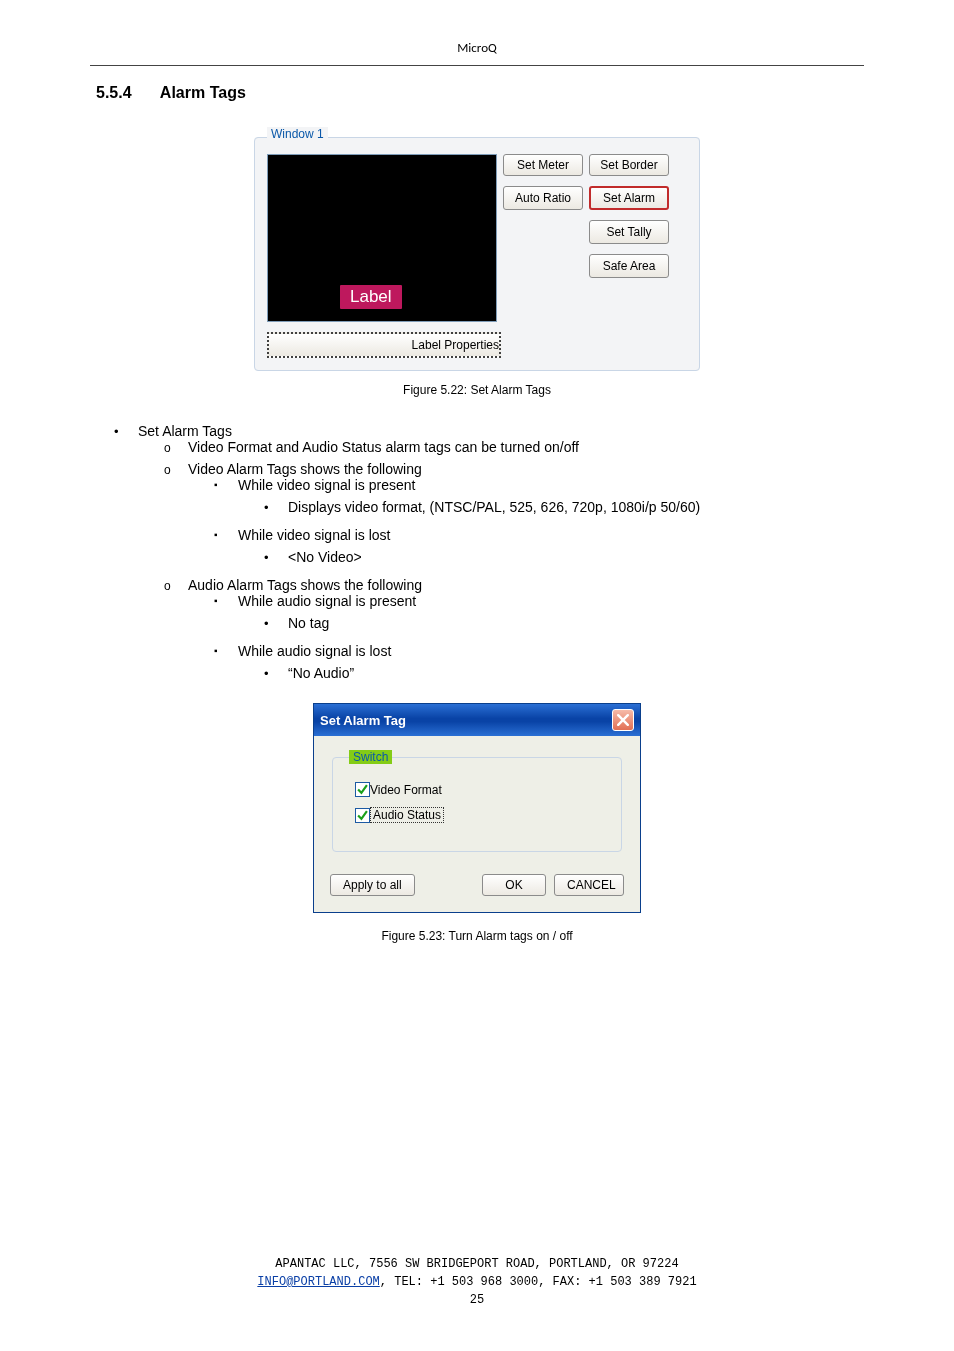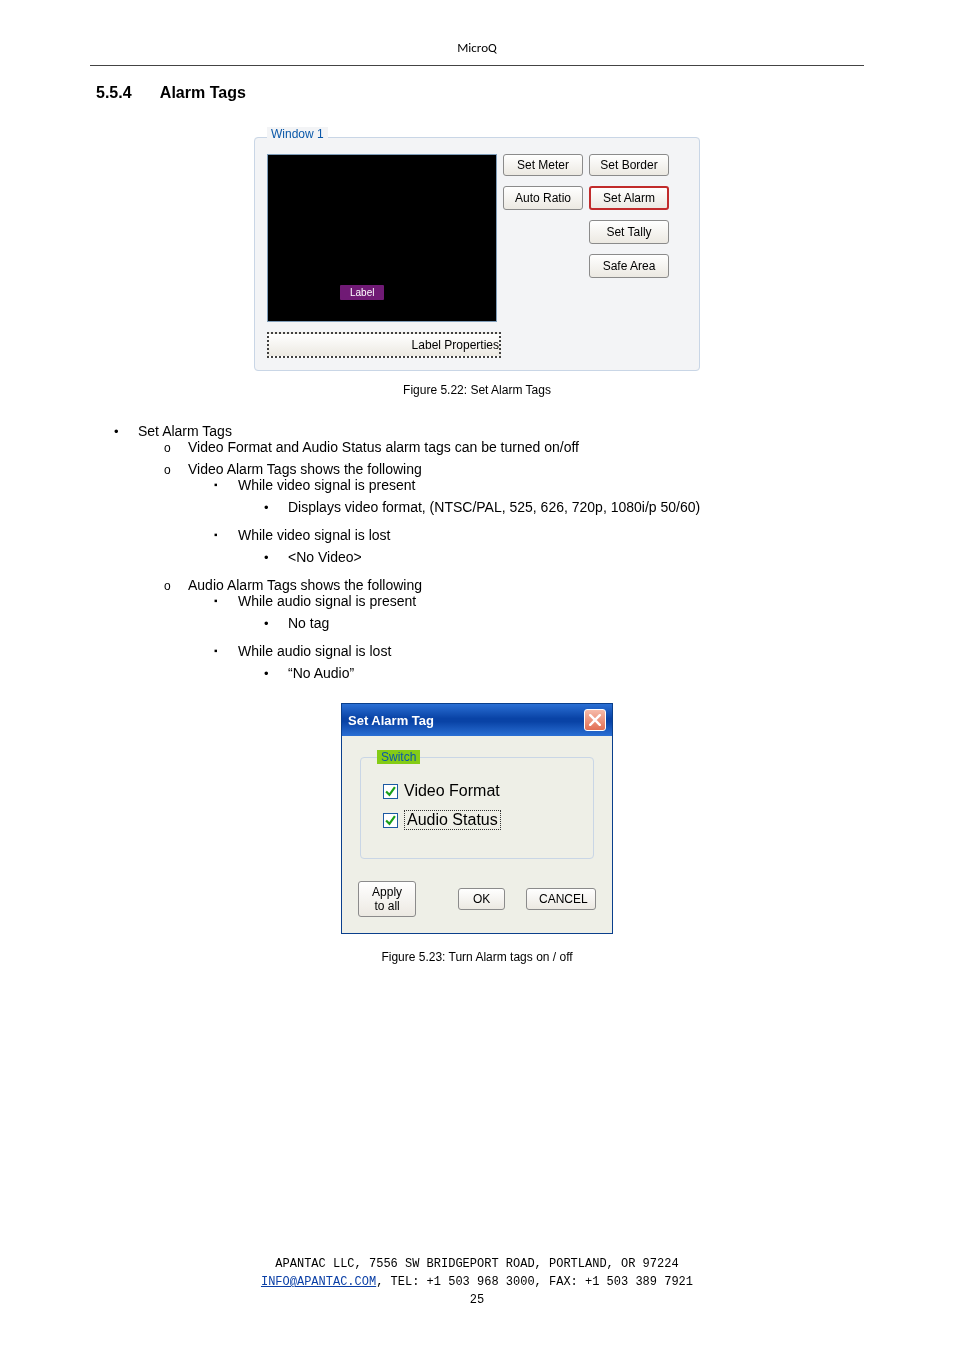"Label" .preview-label { background: #701a75 -> #be185d; font-size: 10px -> 17px }
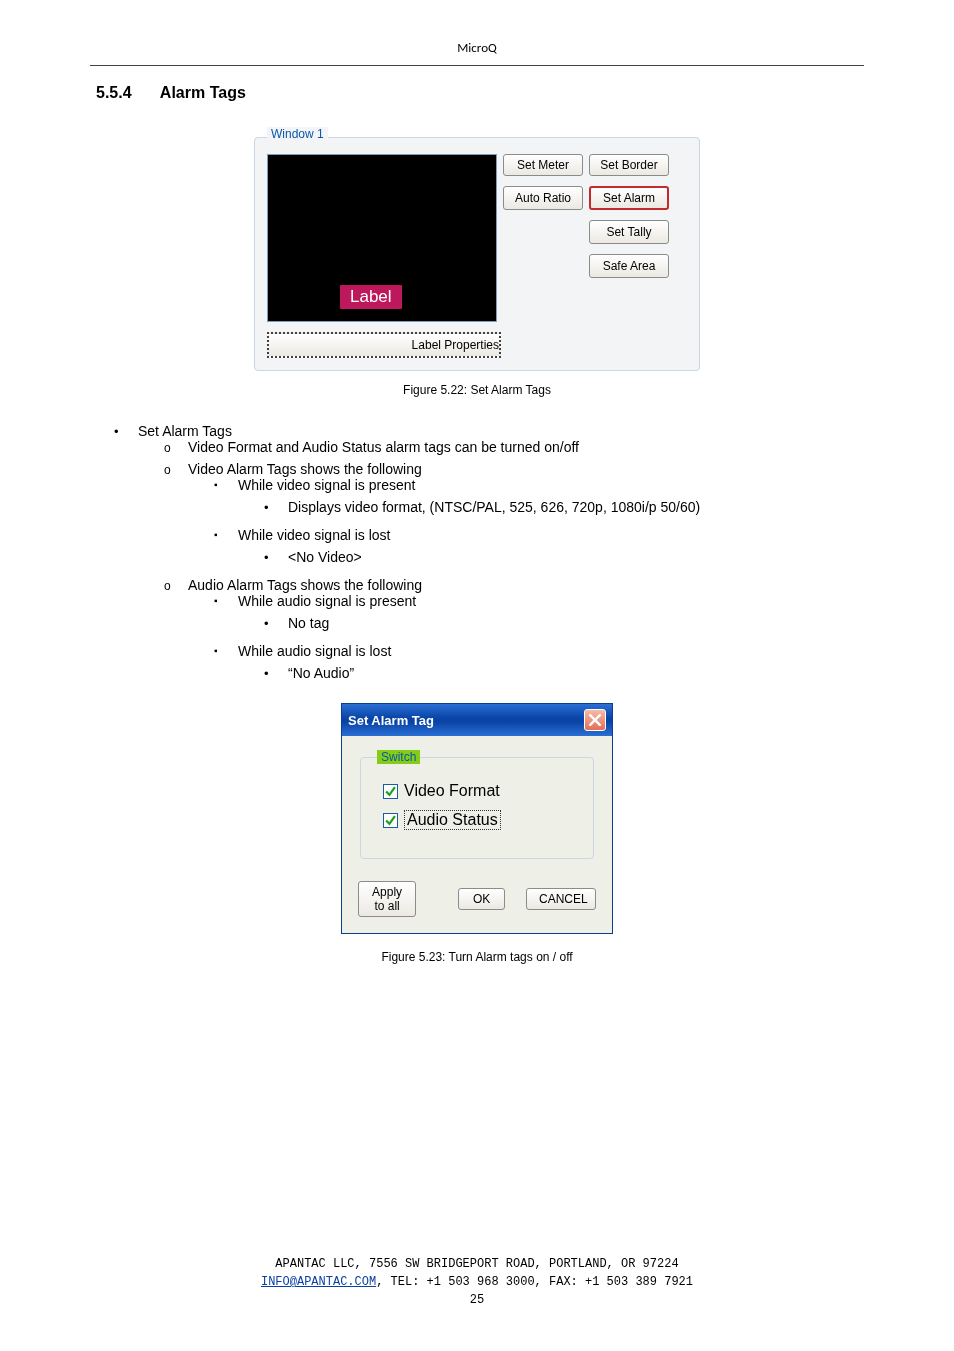"Set Alarm Tag" .dlg-wrap { width: 272px -> 328px }
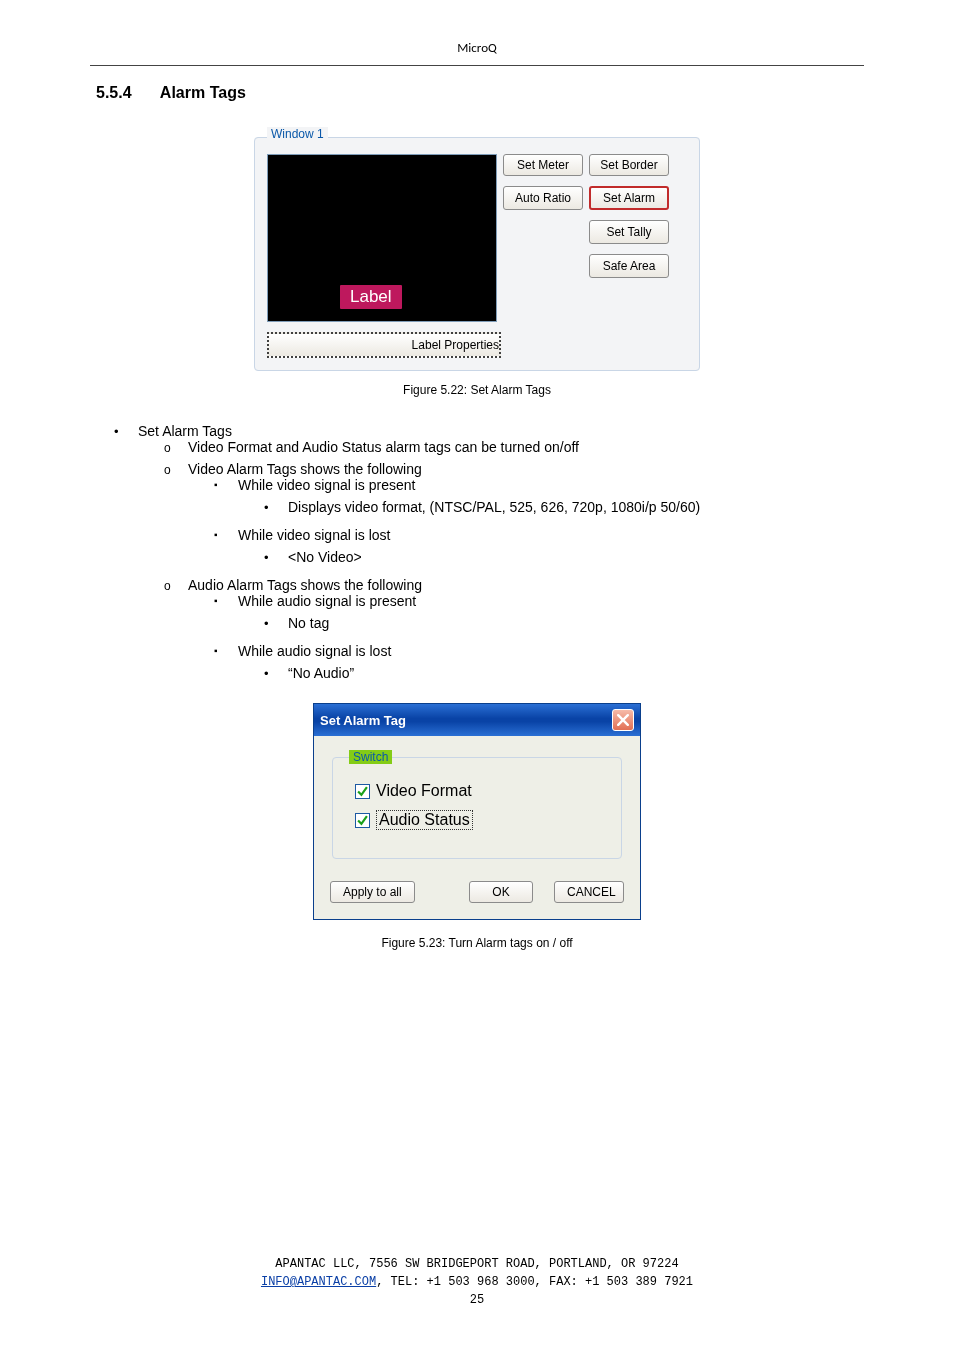"Video Format" .chk-row { font-size: 16px -> 12px; gap: 6px -> none }
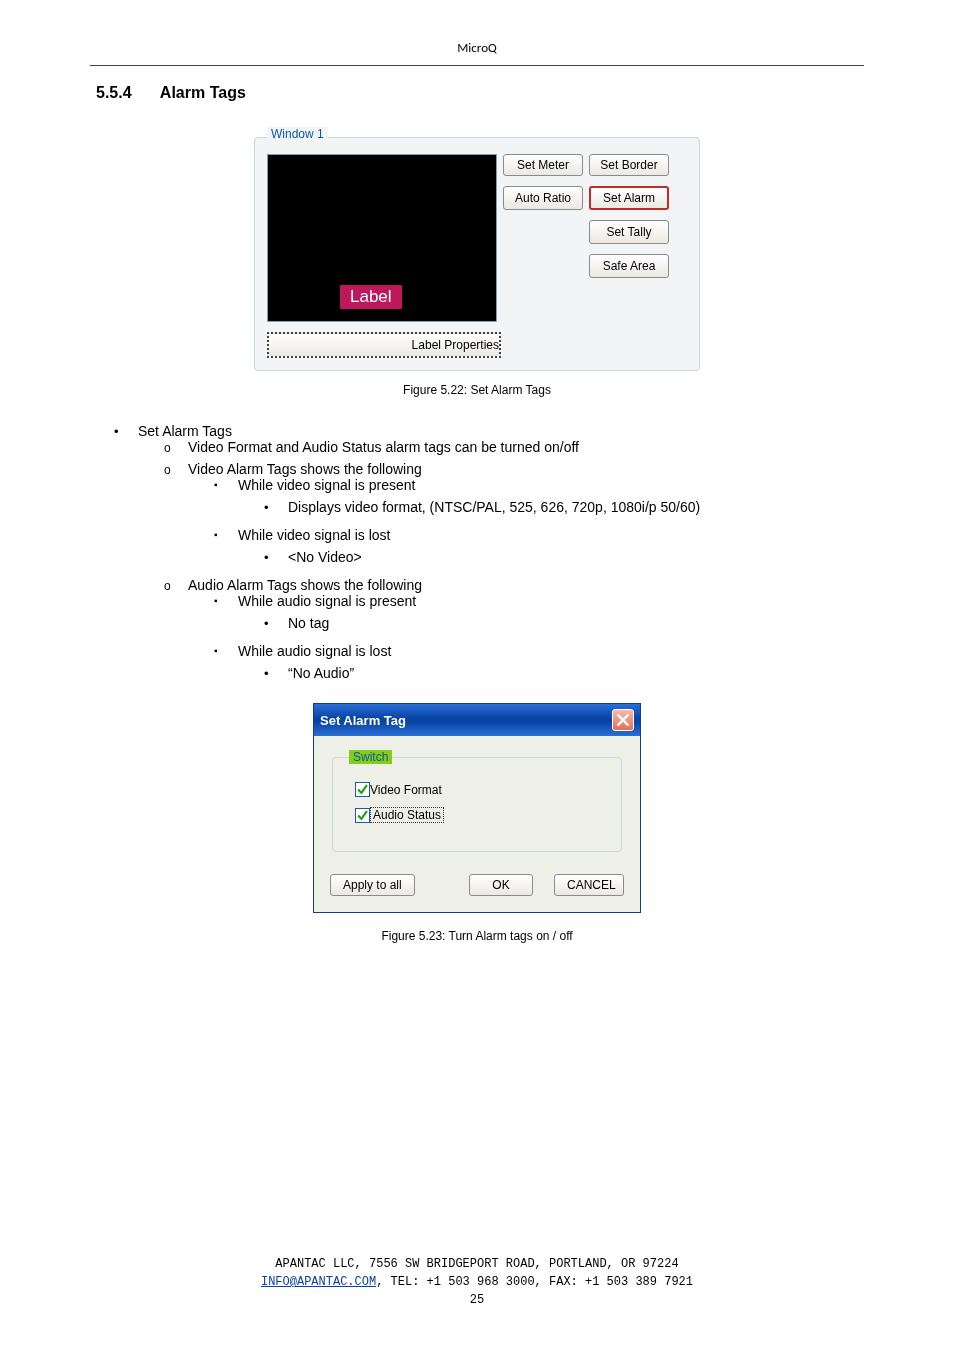"Apply to all" .dlg-btns { gap: 21px -> 8px }
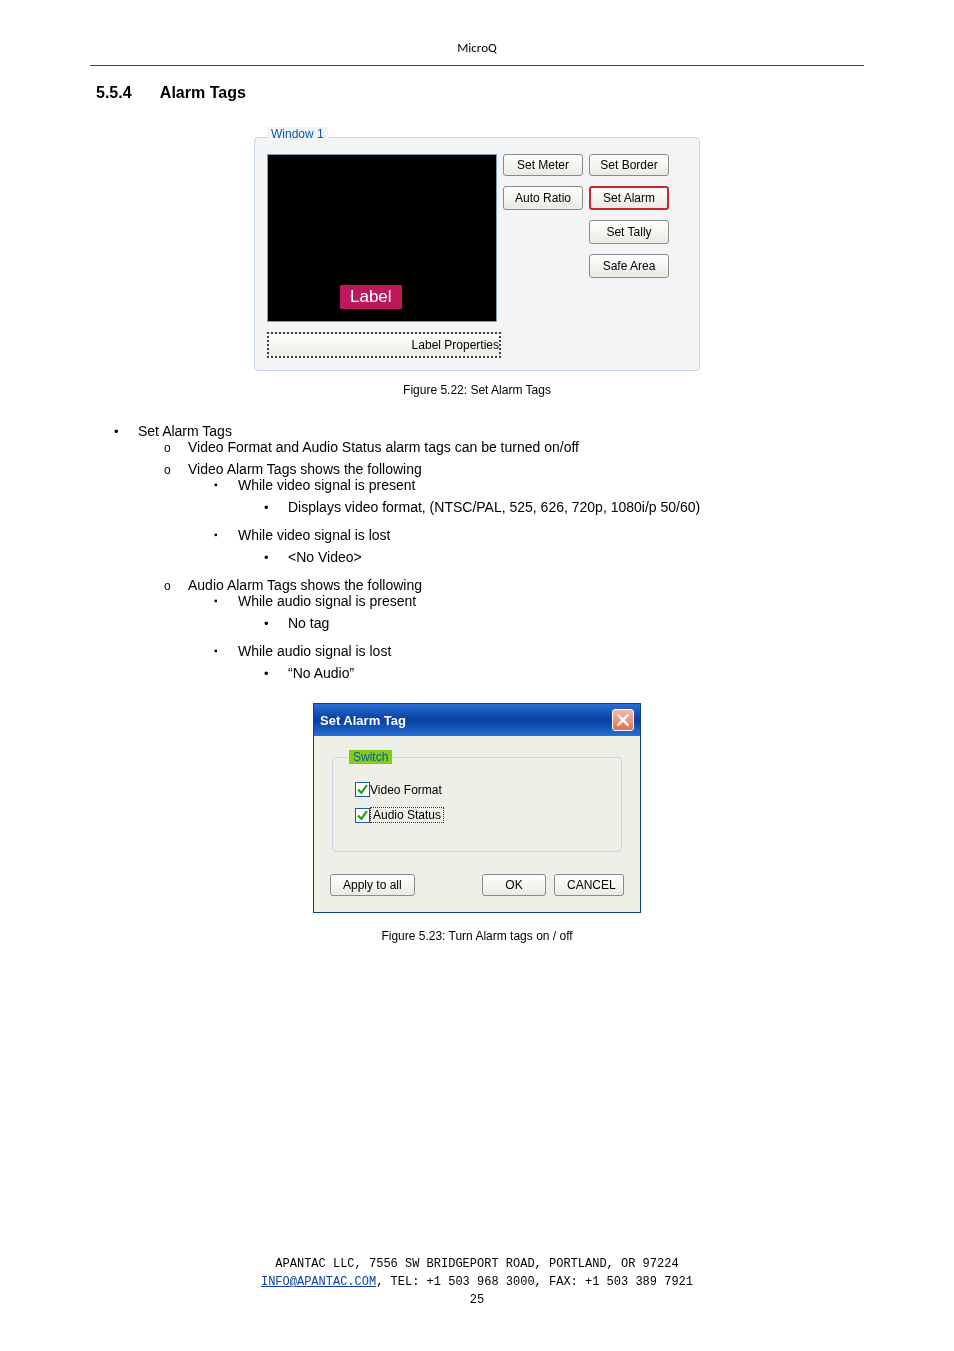"INFO@APANTAC.COM" a { text: INFO@APANTAC.COM -> INFO@PORTLAND.COM }
